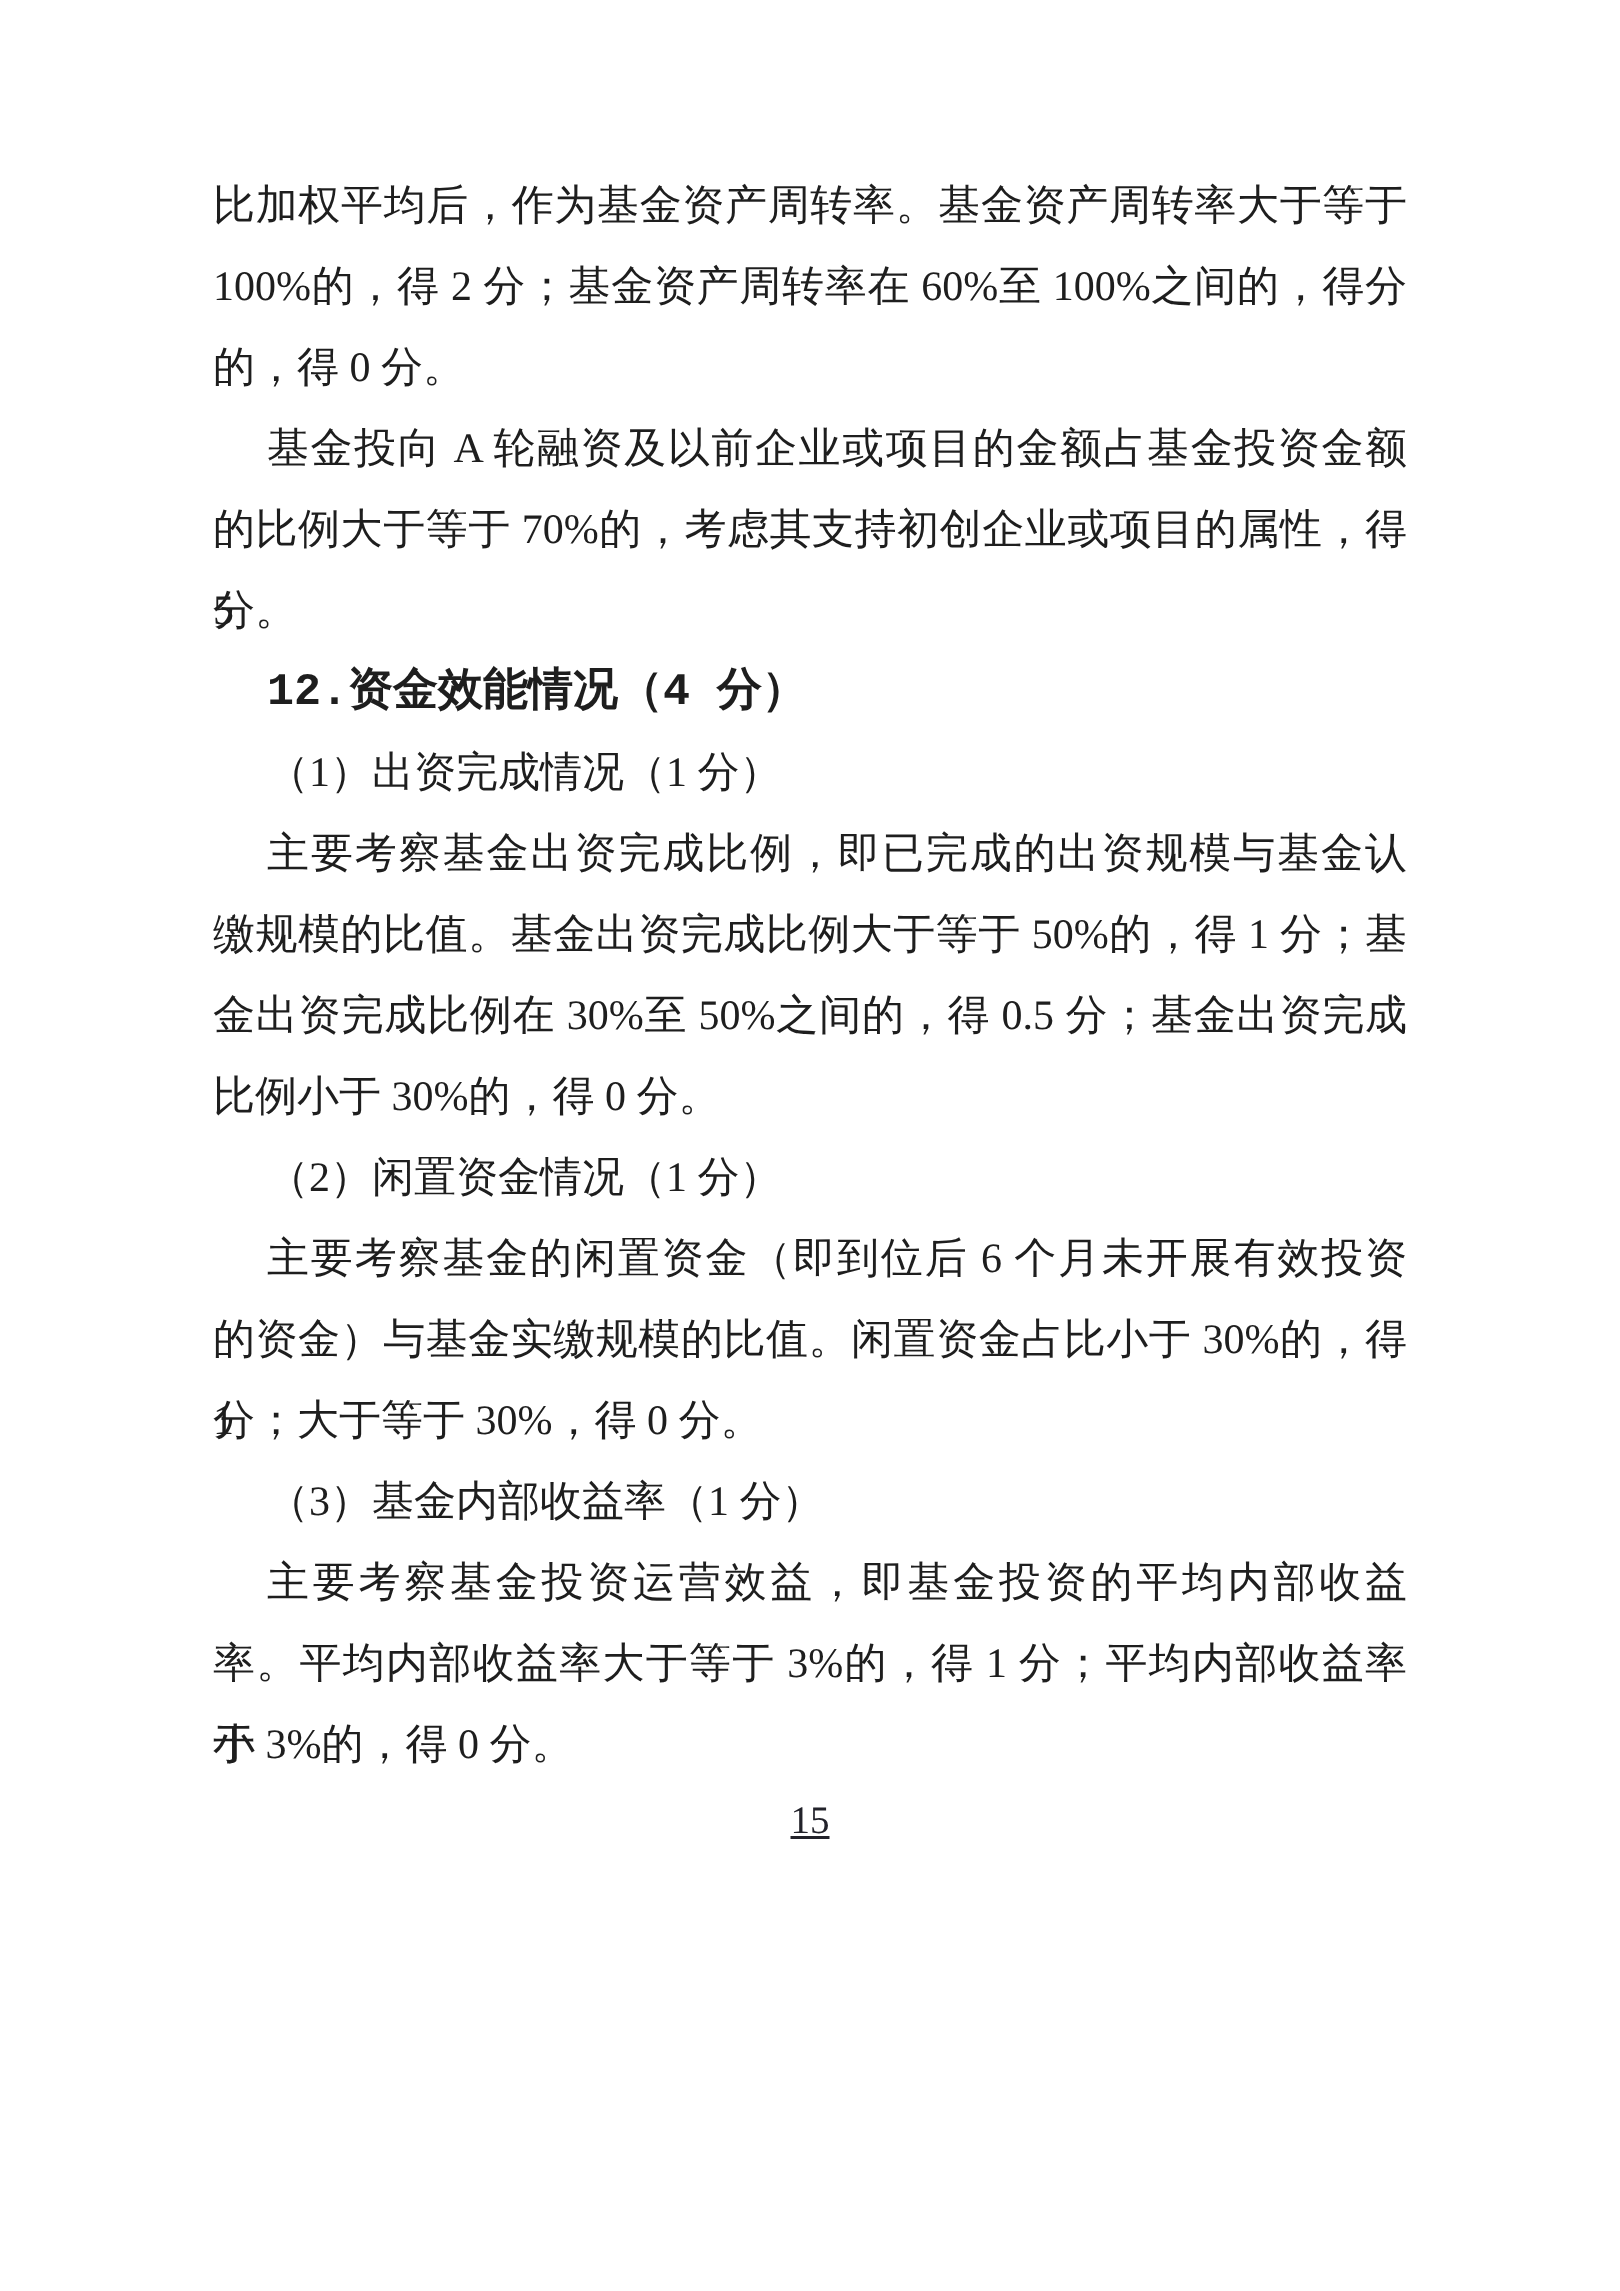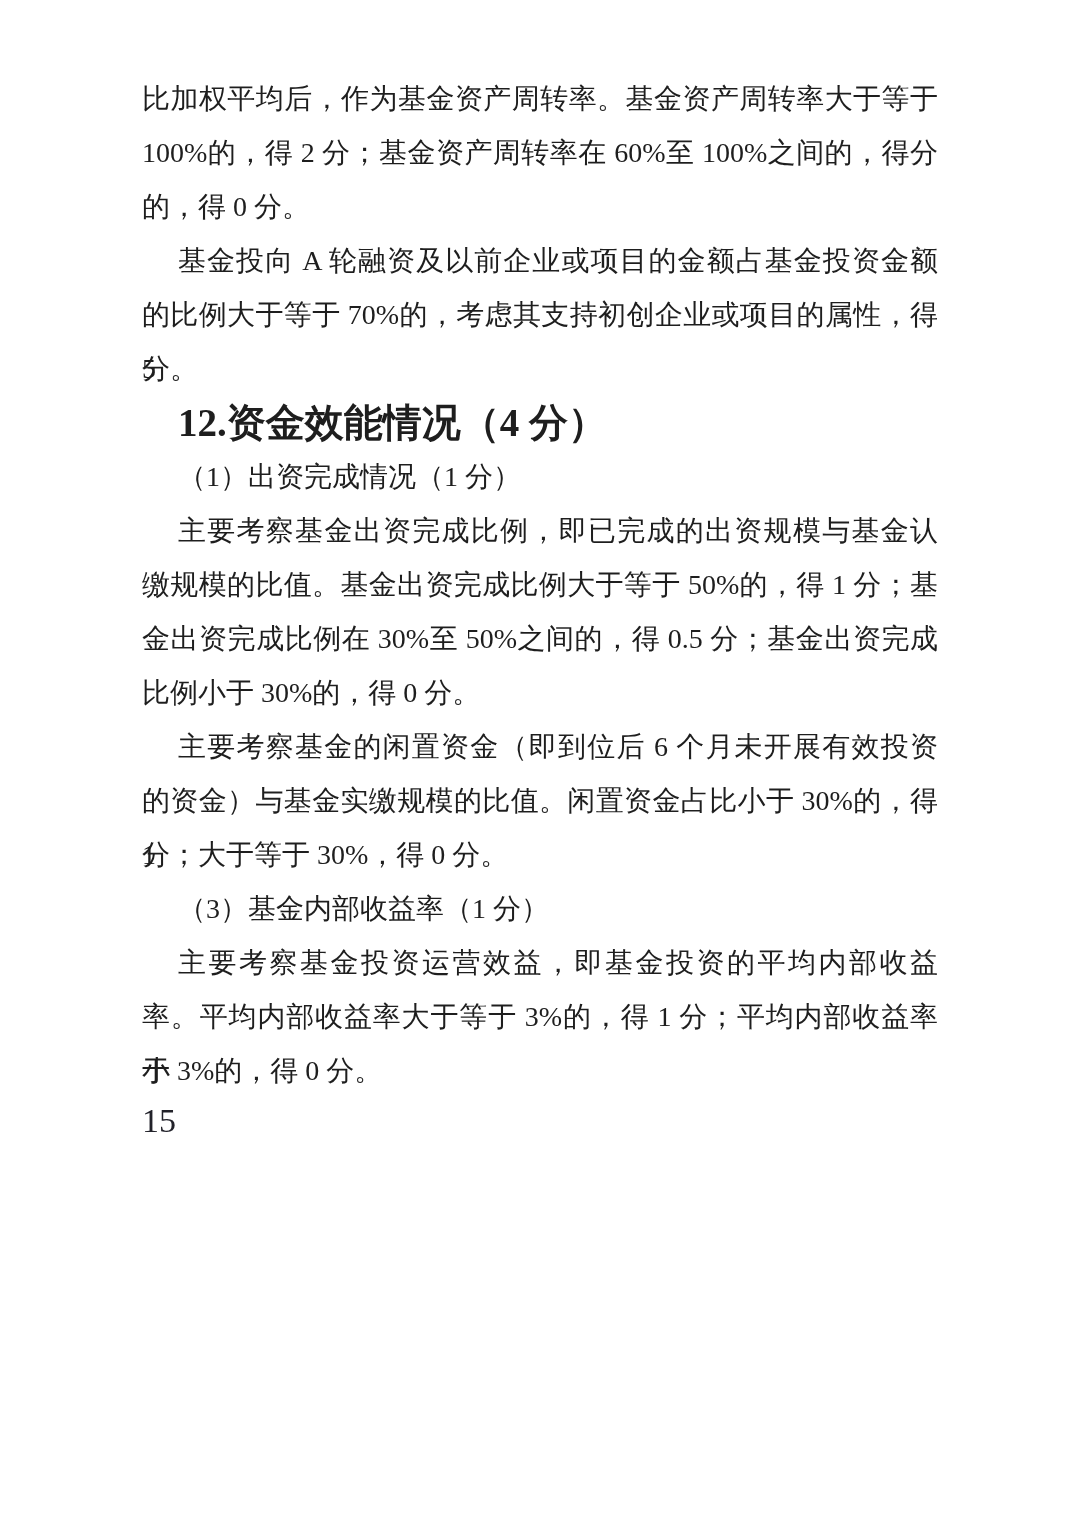"比加权平均后，作为基金资产周转率。基金资产周转率大于等于" .page { padding: 72px 142px 0 142px -> 111px 142px 0 142px }
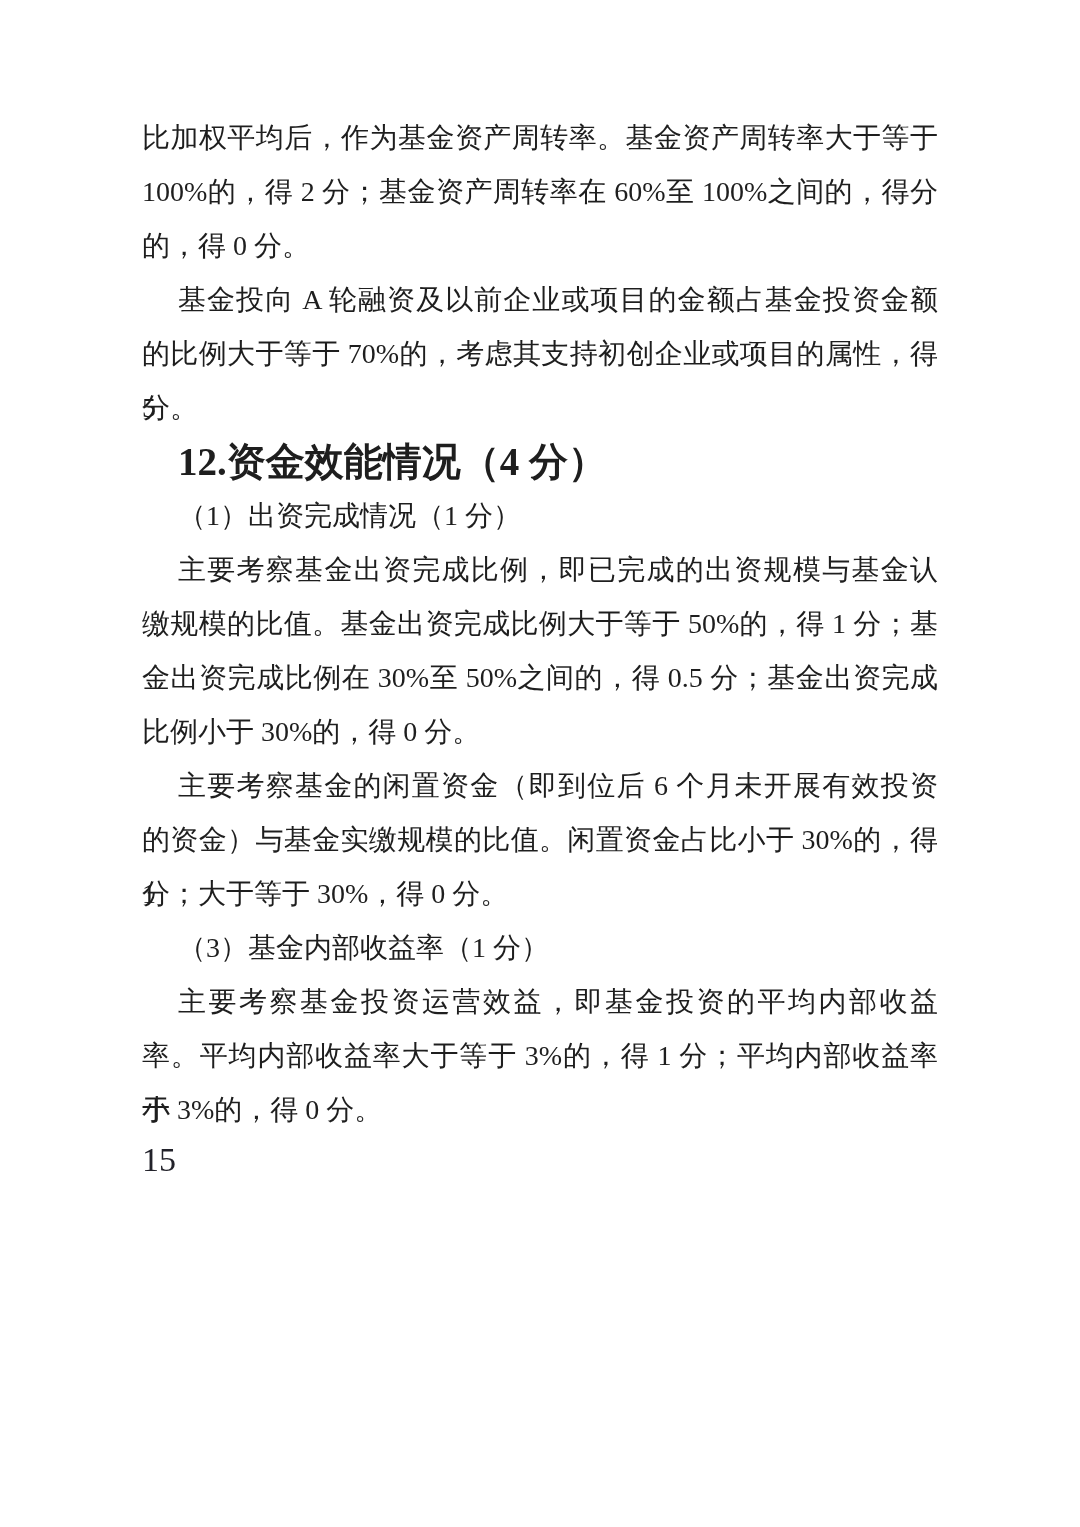"12.资金效能情况（4 分）" .ln.hei { font-family: Liberation Serif, serif -> Liberation Mono, monospace; font-size: 39px -> 30px }
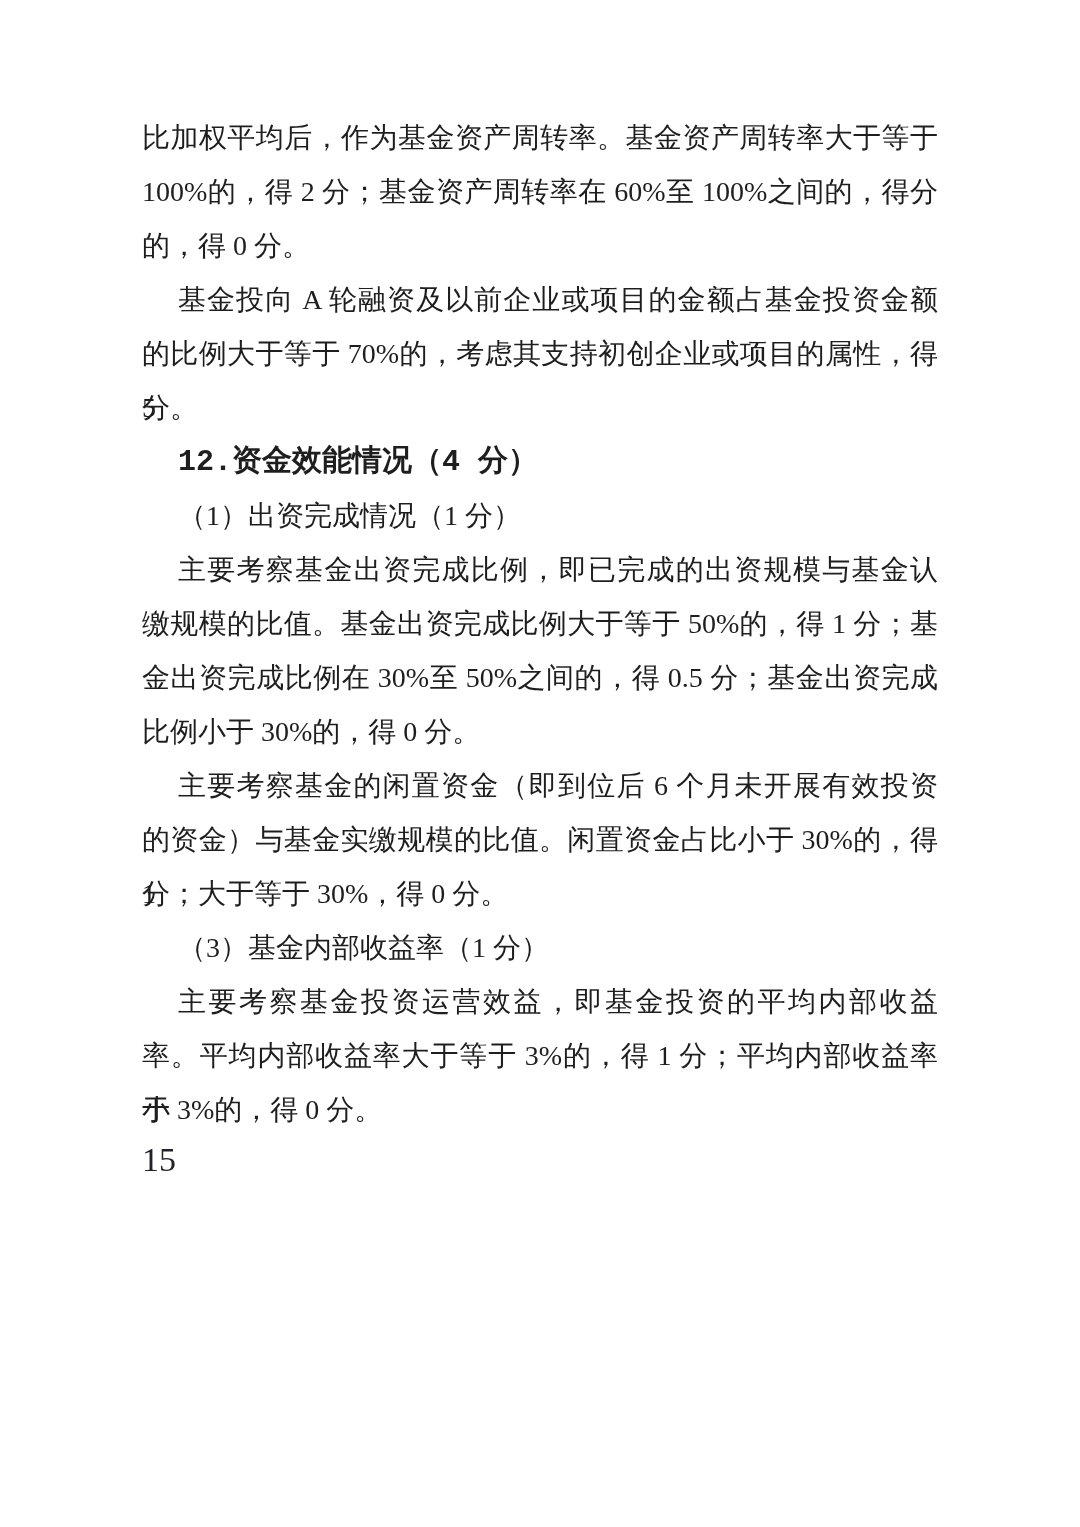"（2）闲置资金情况（1 分）" div.ln { html: none -> <div>（2）闲置资金情况（1 分）</div> }
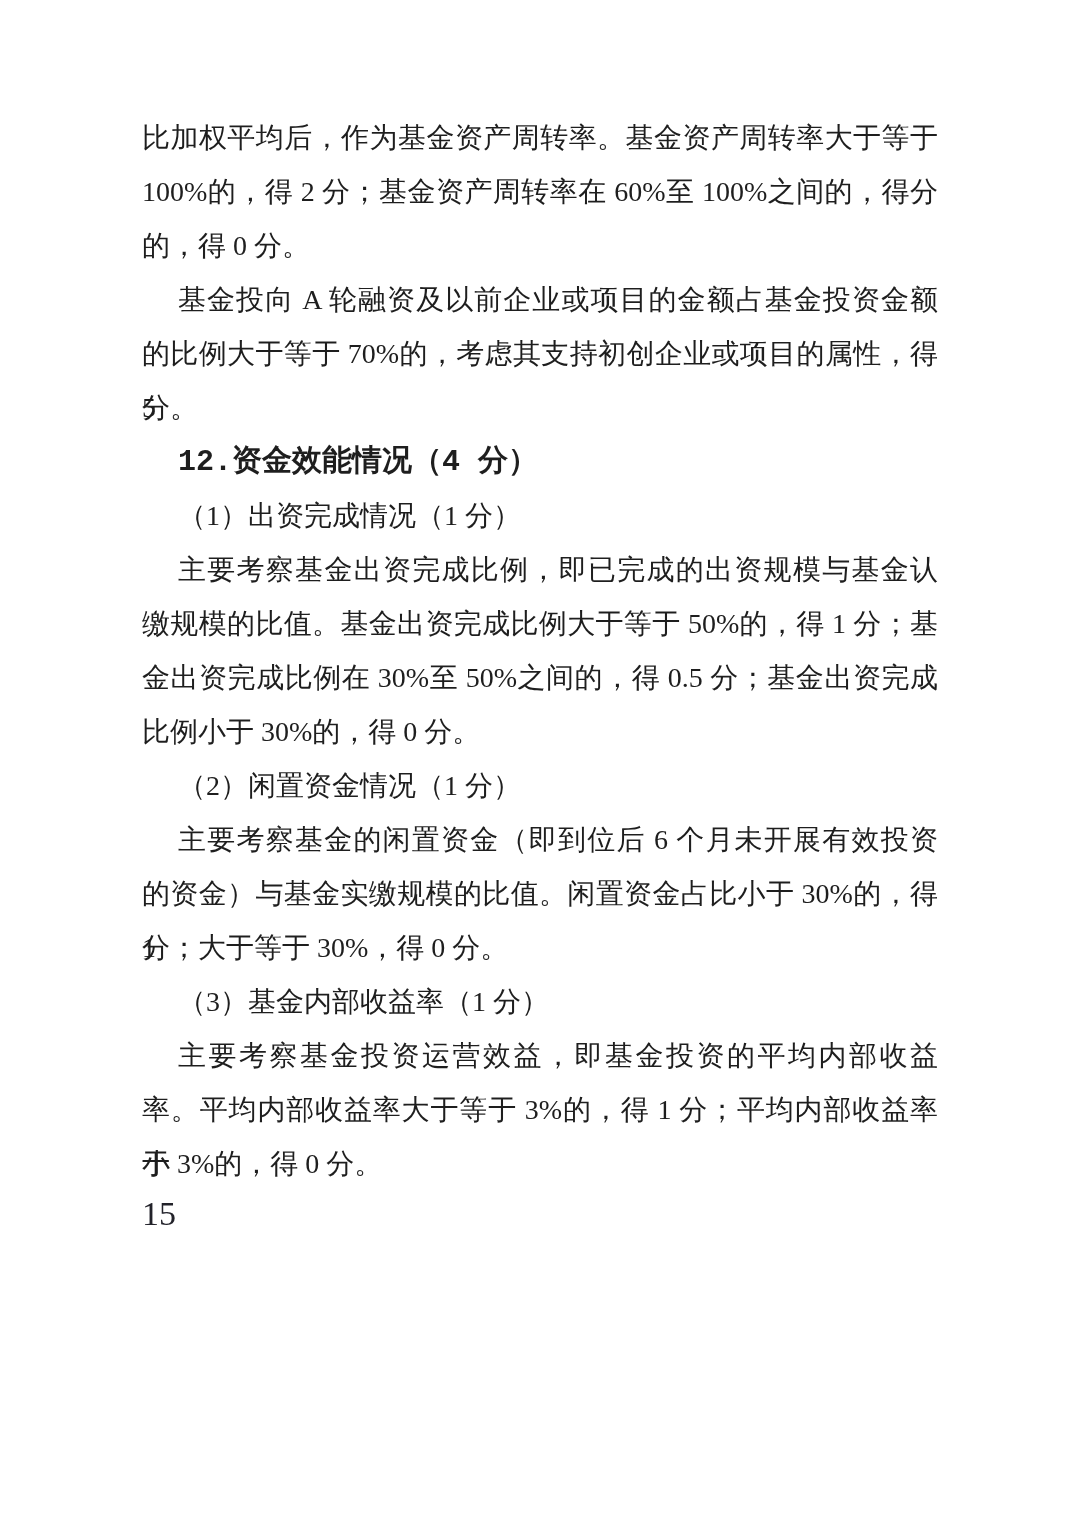"15" .page-number { font-size: 34px -> 26px; text-align: none -> center; text-decoration: none -> underline }
